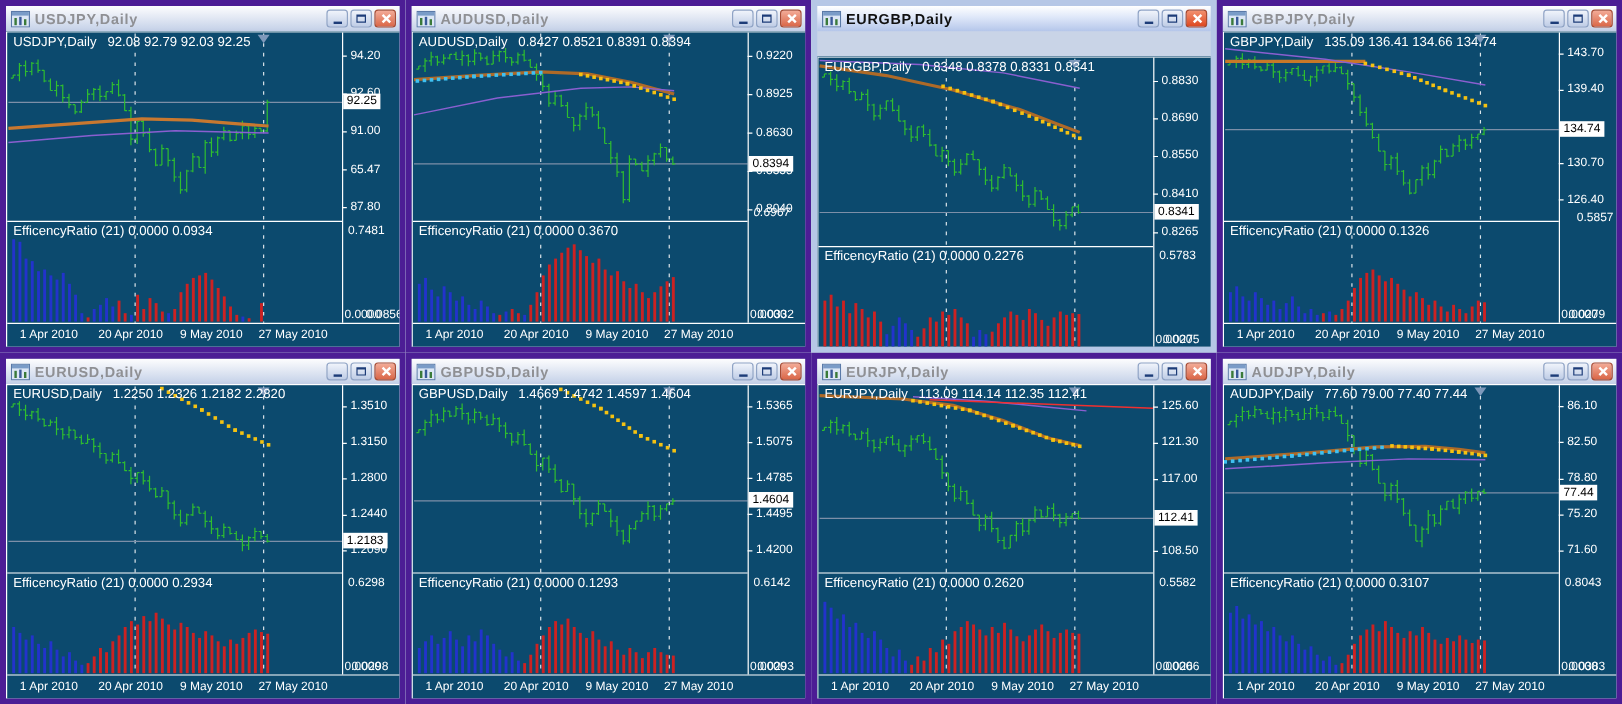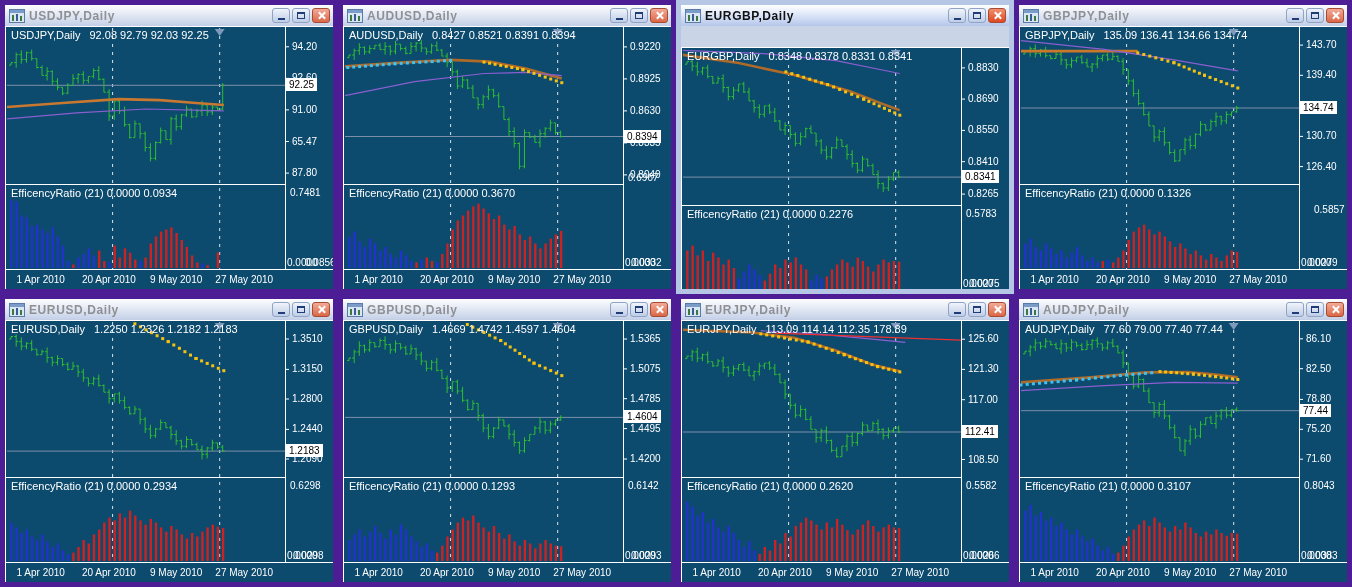"0.5857" span.axlab { top: 178px -> 150px }
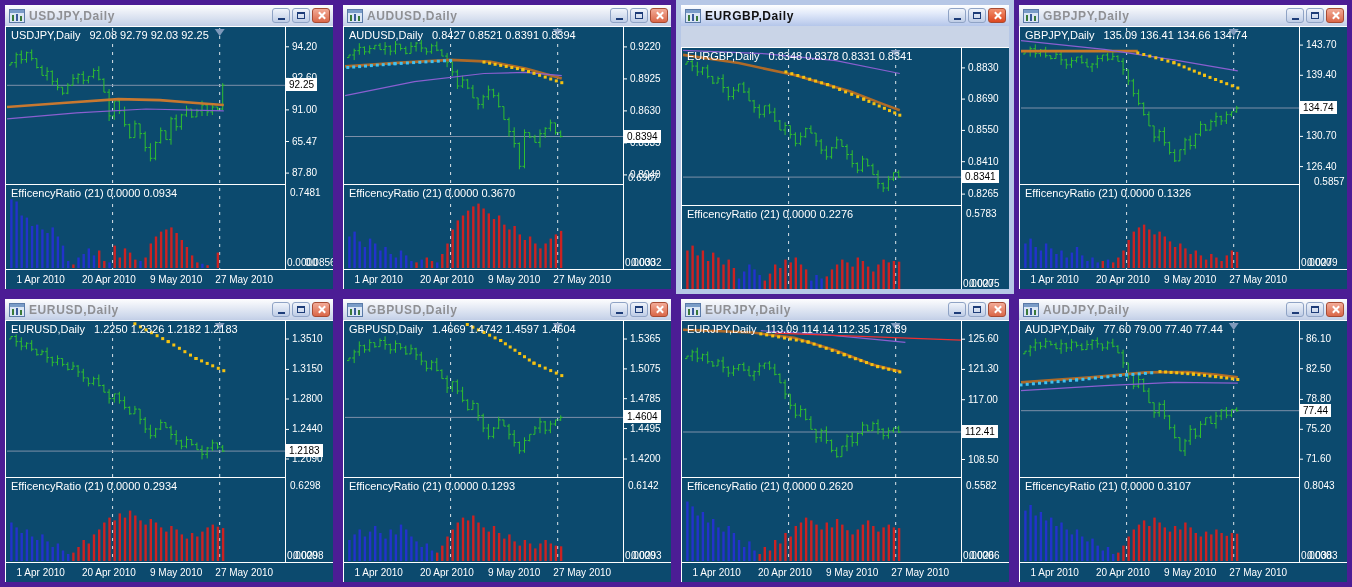"1.2250 1.2326 1.2182 1.2183" span.ohlc { text: 1.2183 -> 2.2820 }
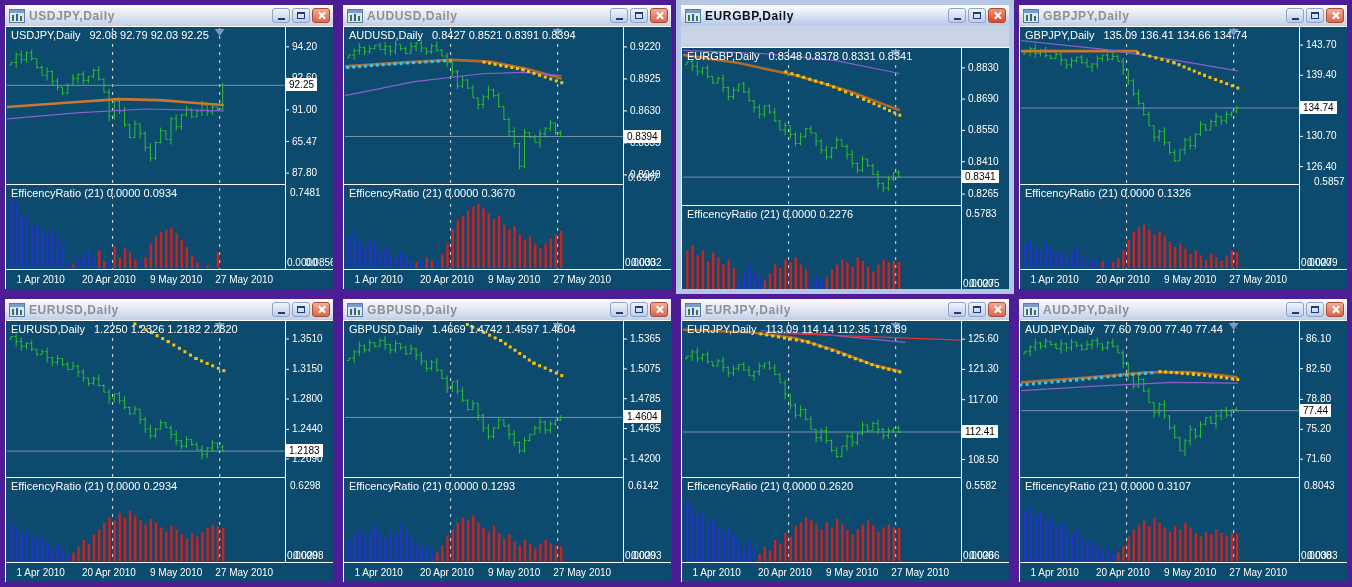"113.09 114.14 112.35 178.89" span.ohlc { text: 113.09 114.14 112.35 178.89 -> 113.09 114.14 112.35 112.41 }
